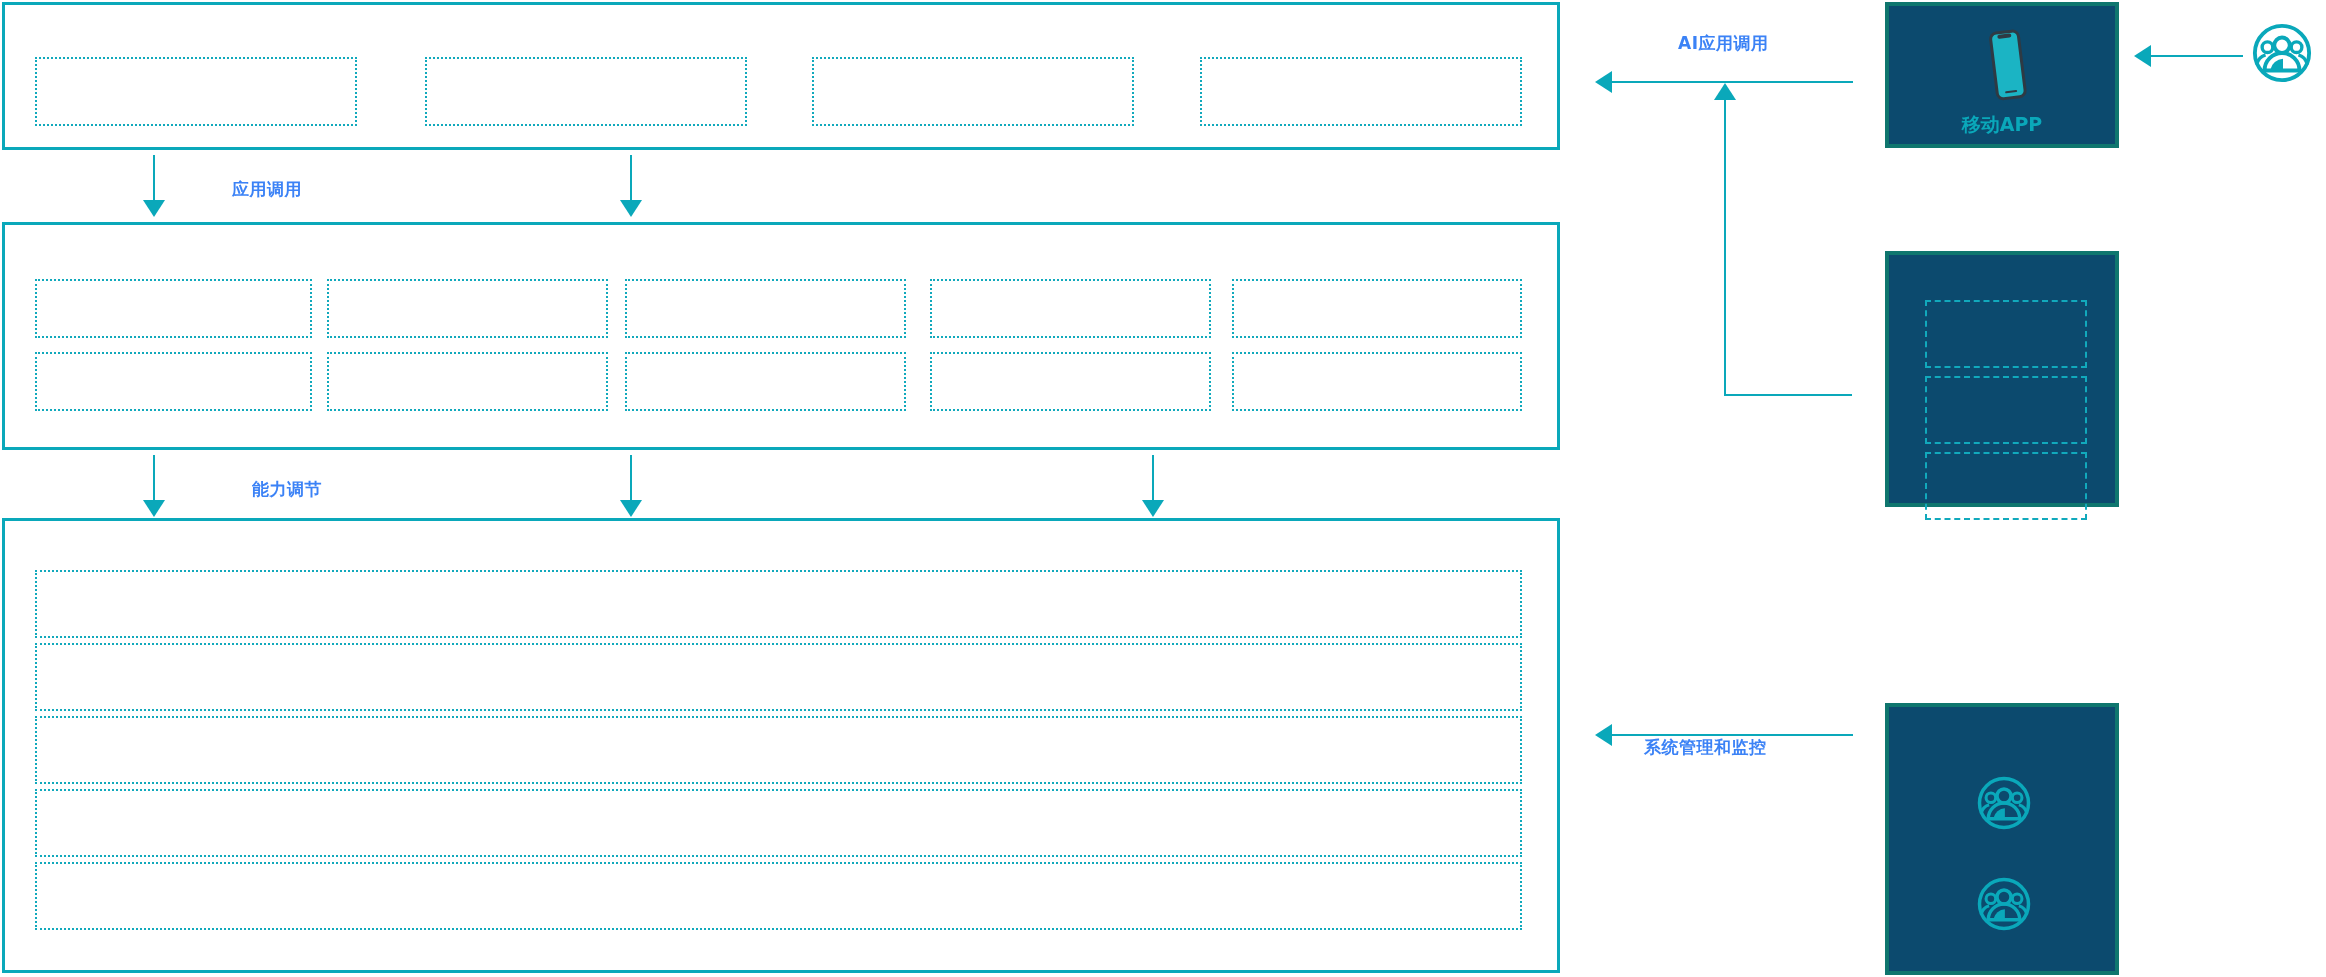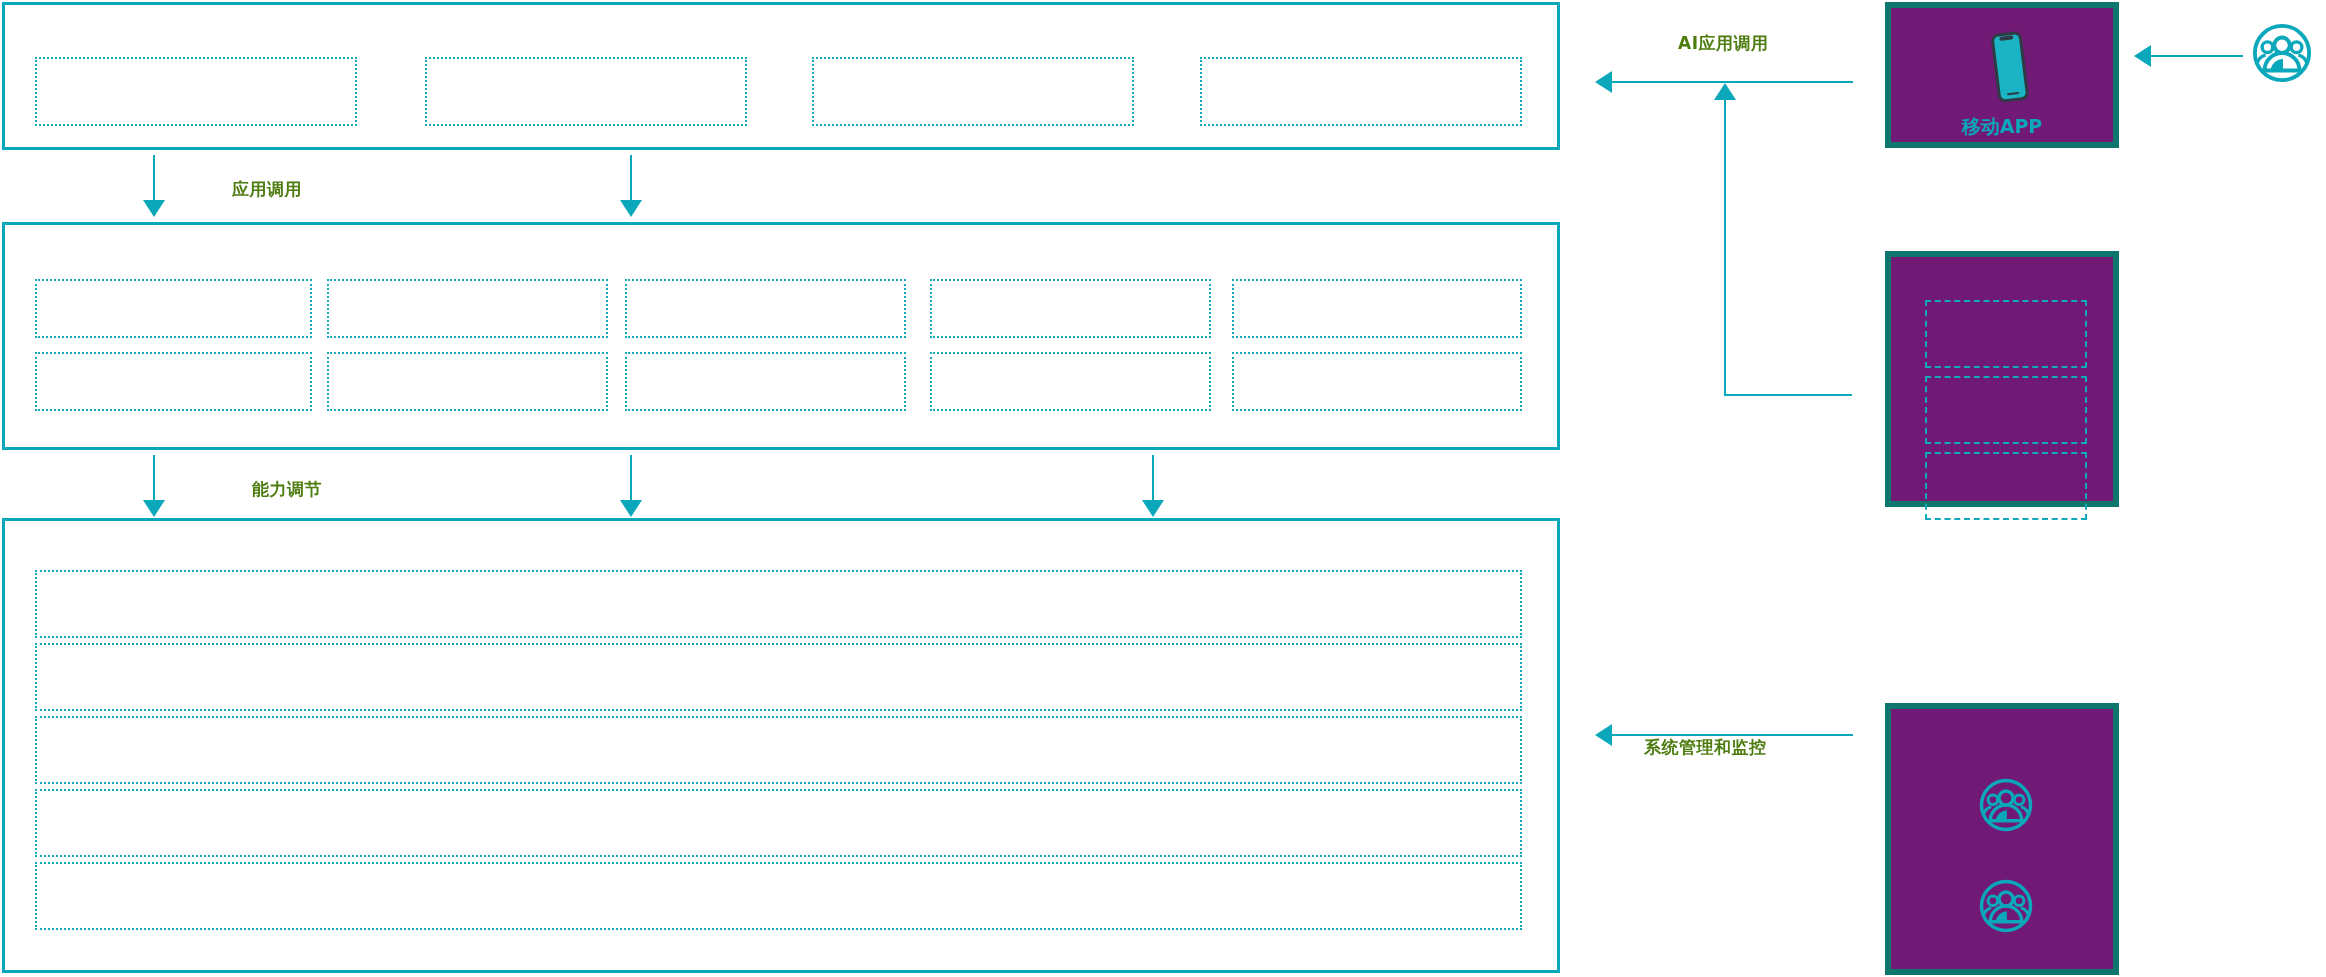"AI应用调用" .flow-label { color: #4d7c0f -> #3b82f6 }
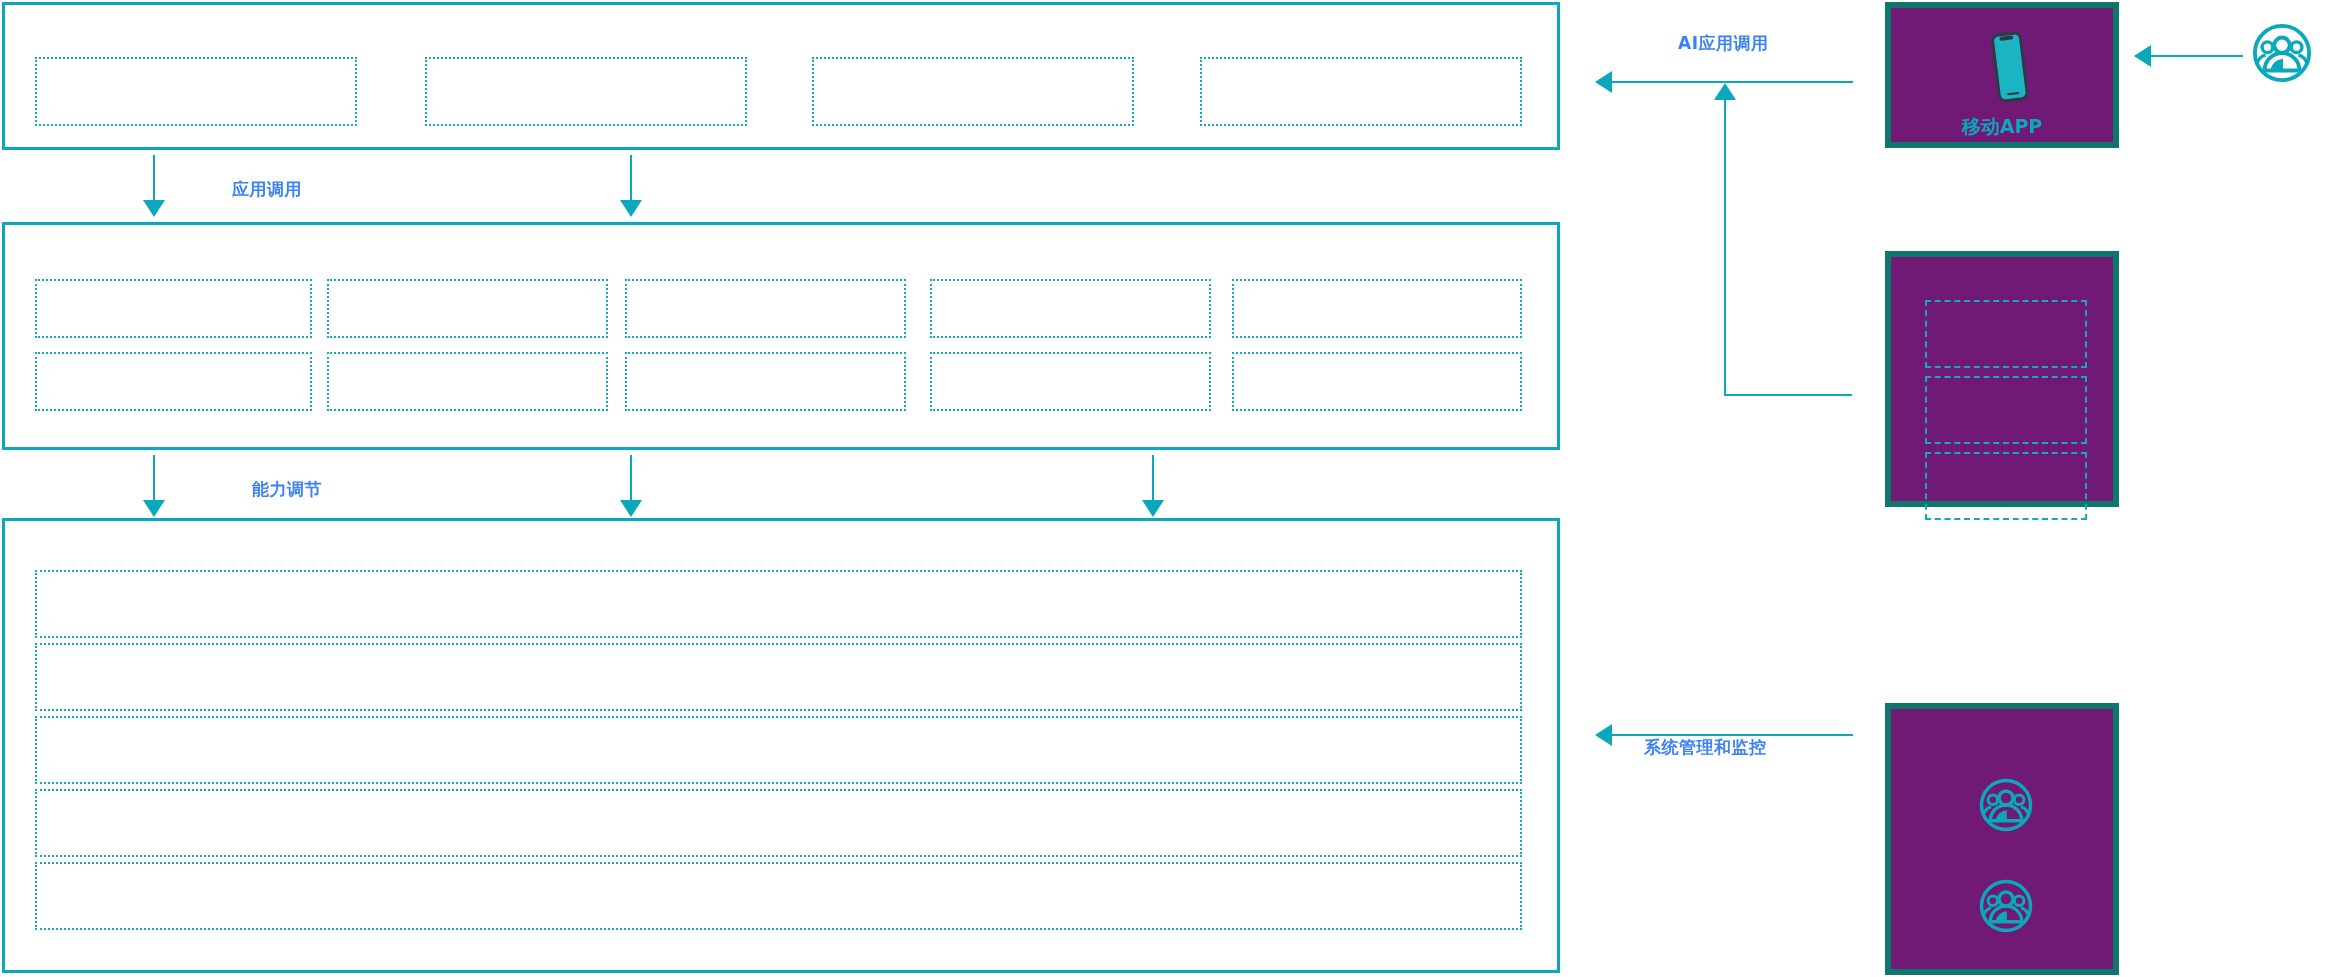"移动APP" .panel-box { background: #701a75 -> #0c4a6e; border: 6px solid #0f766e -> 4px solid #0f766e }
